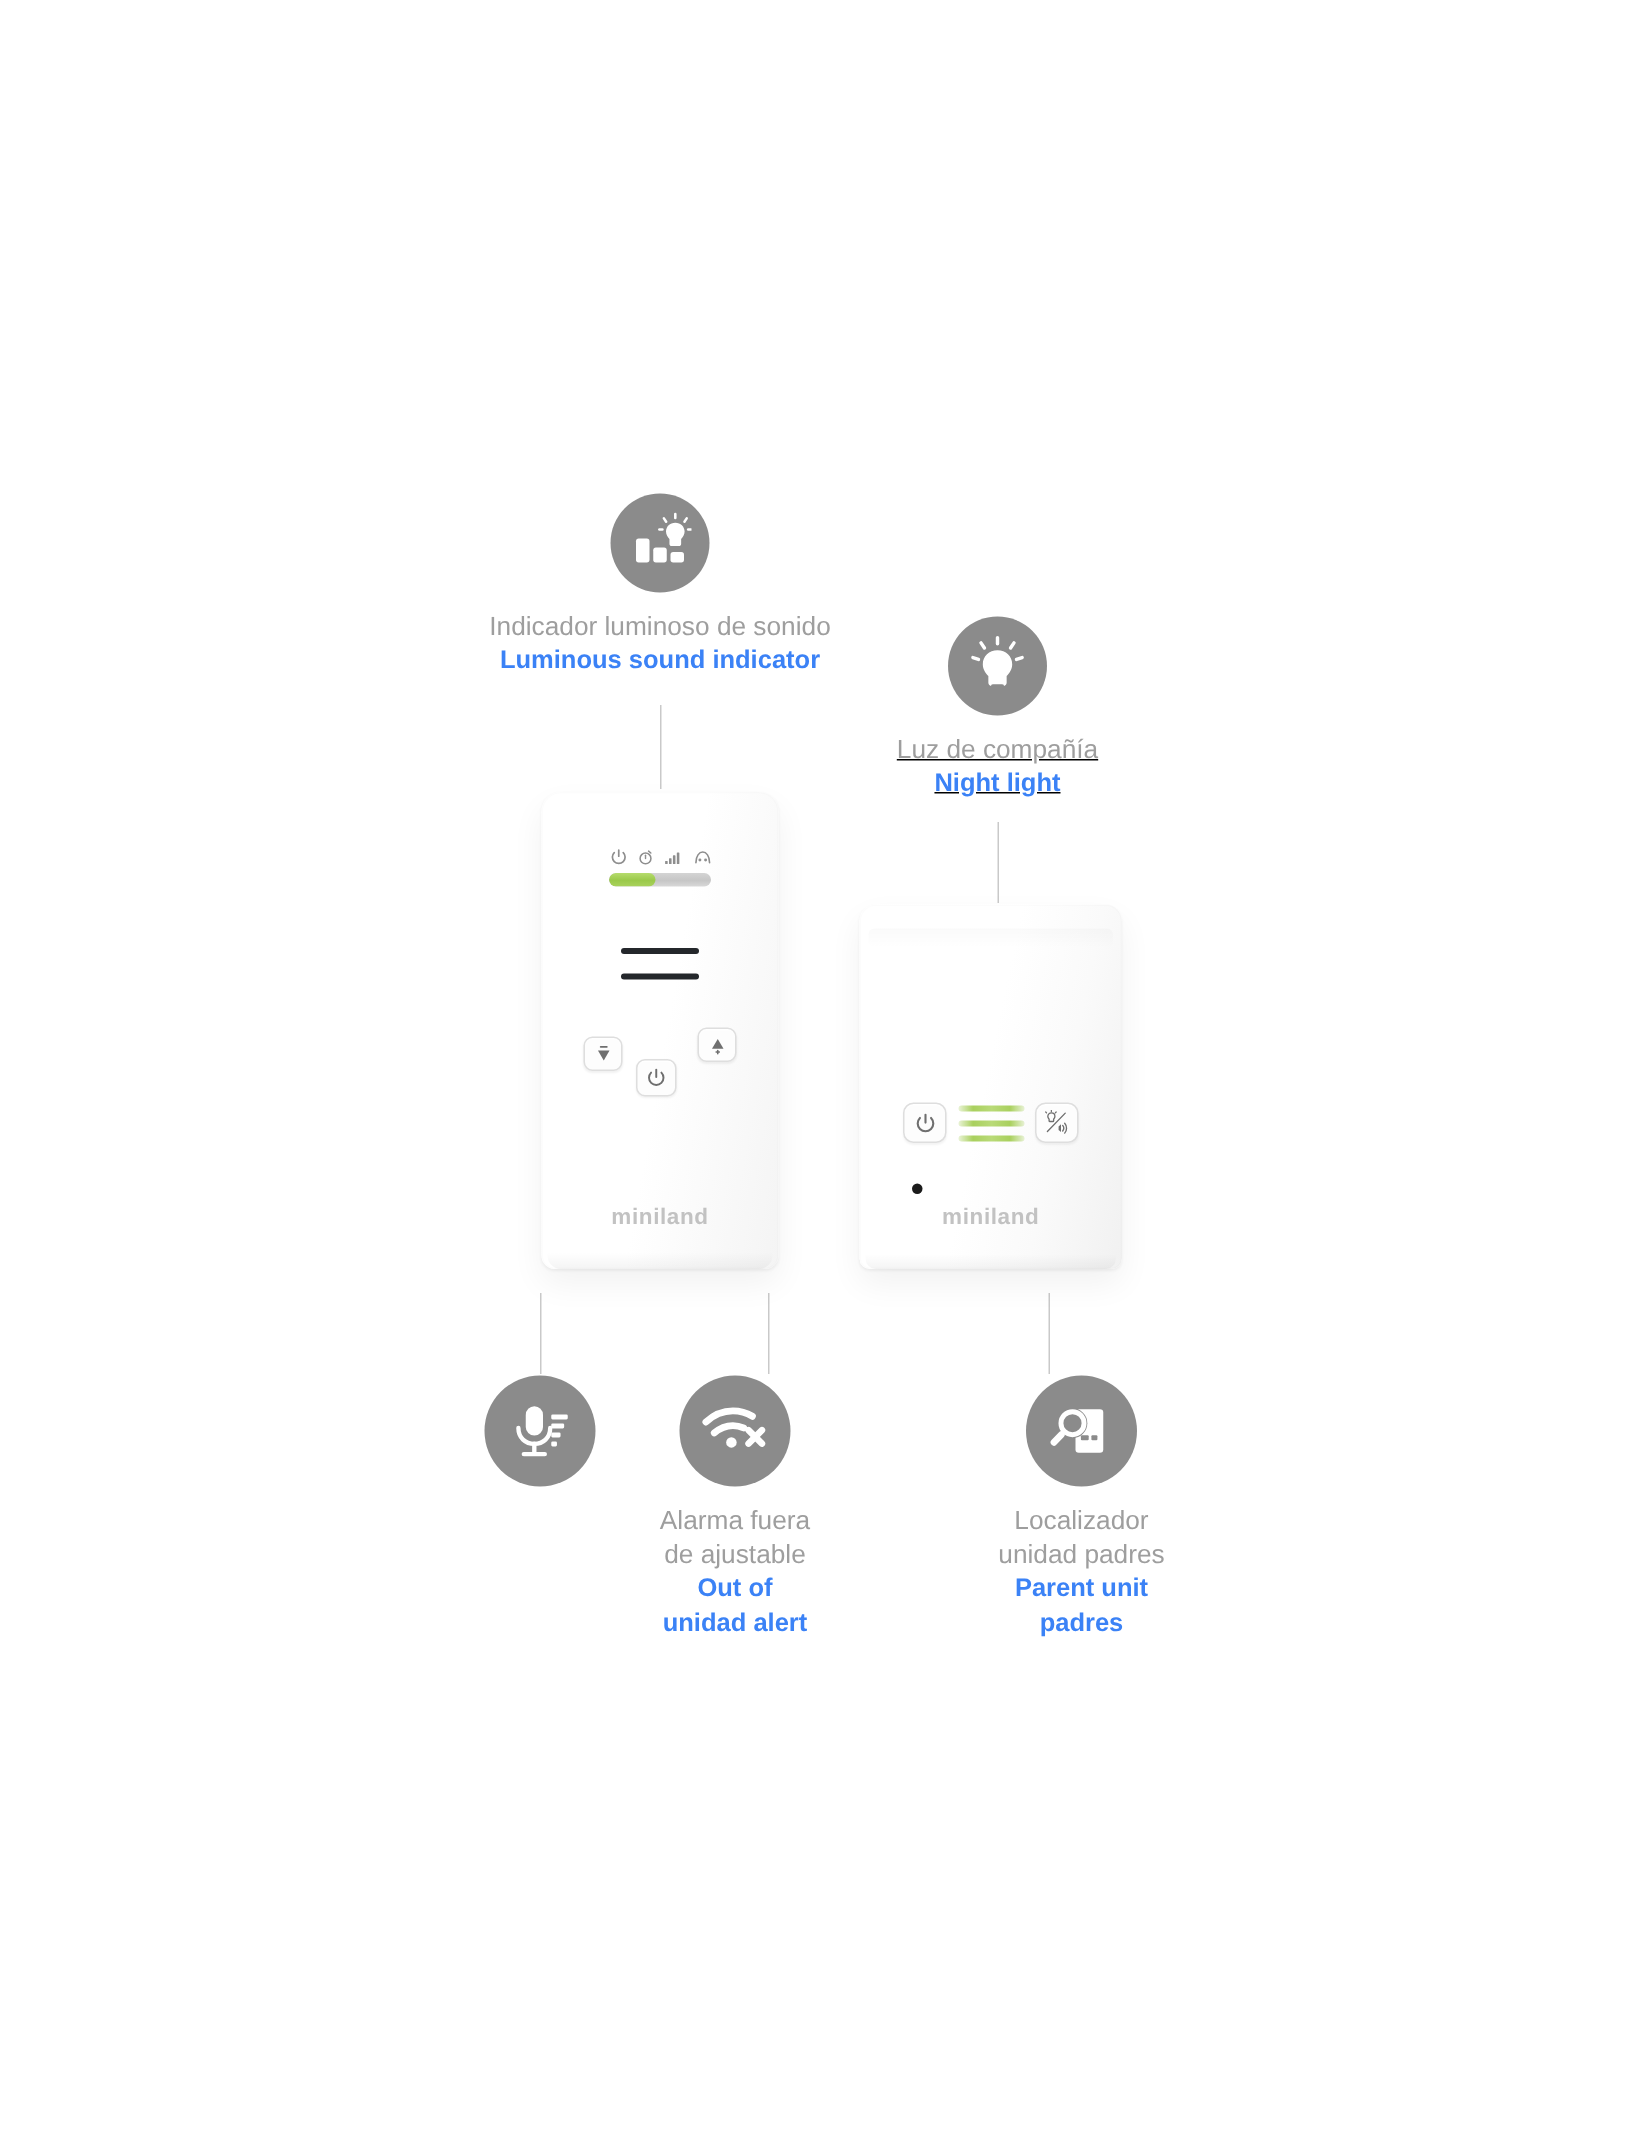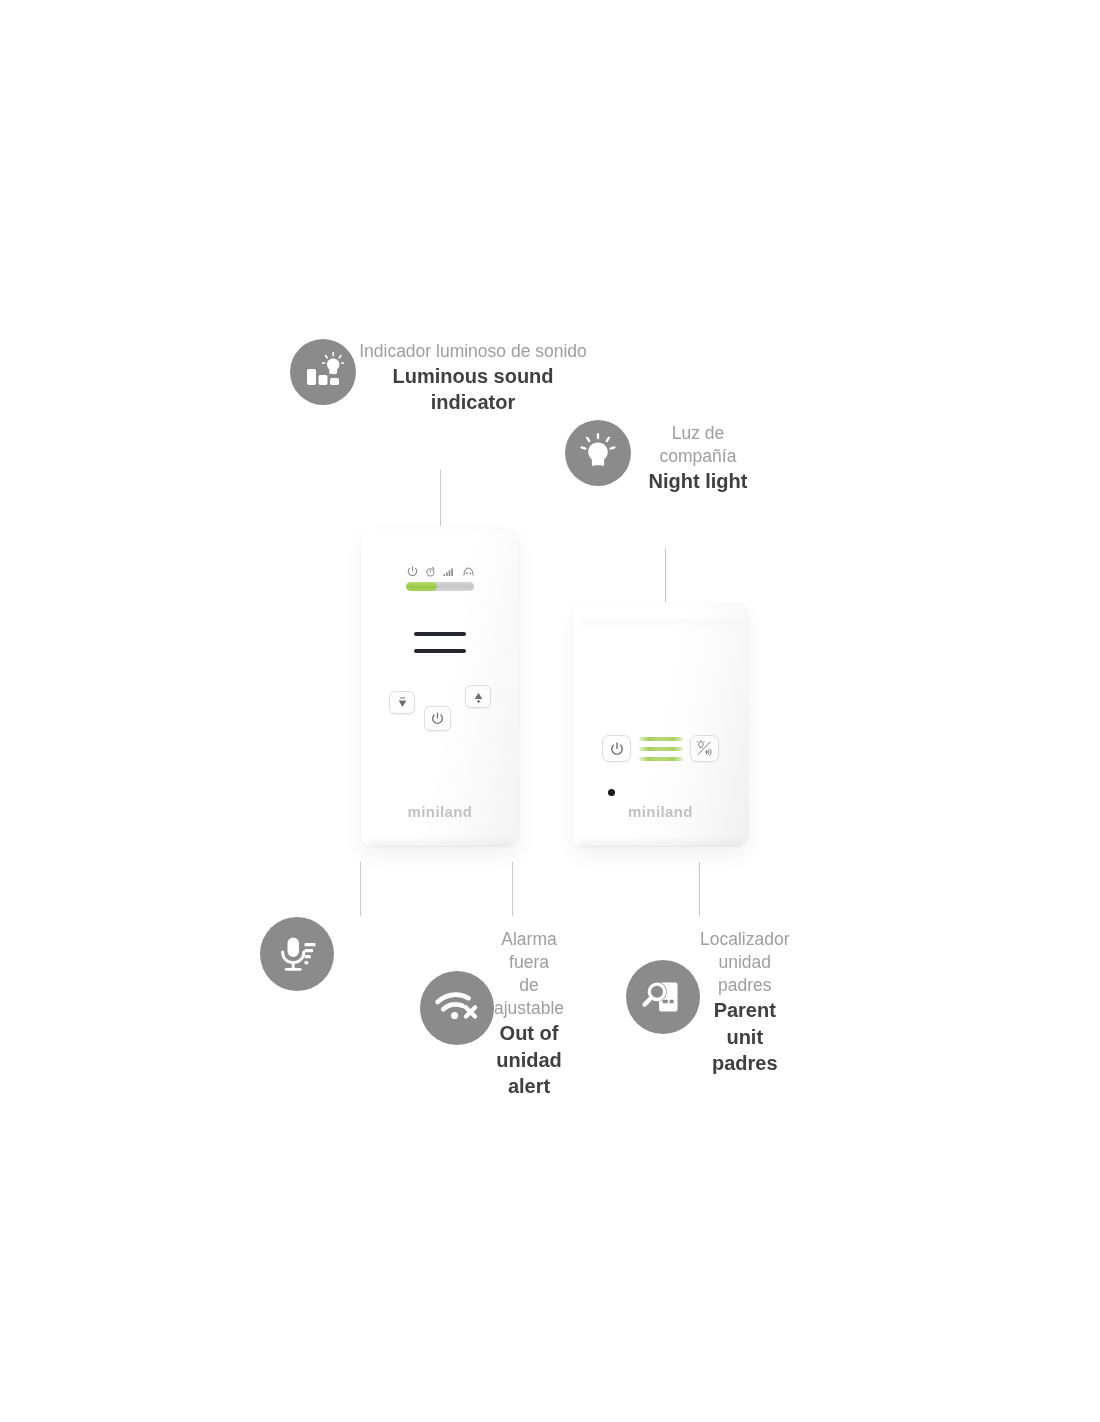"Indicador luminoso de sonido" .feature { flex-direction: row -> column }
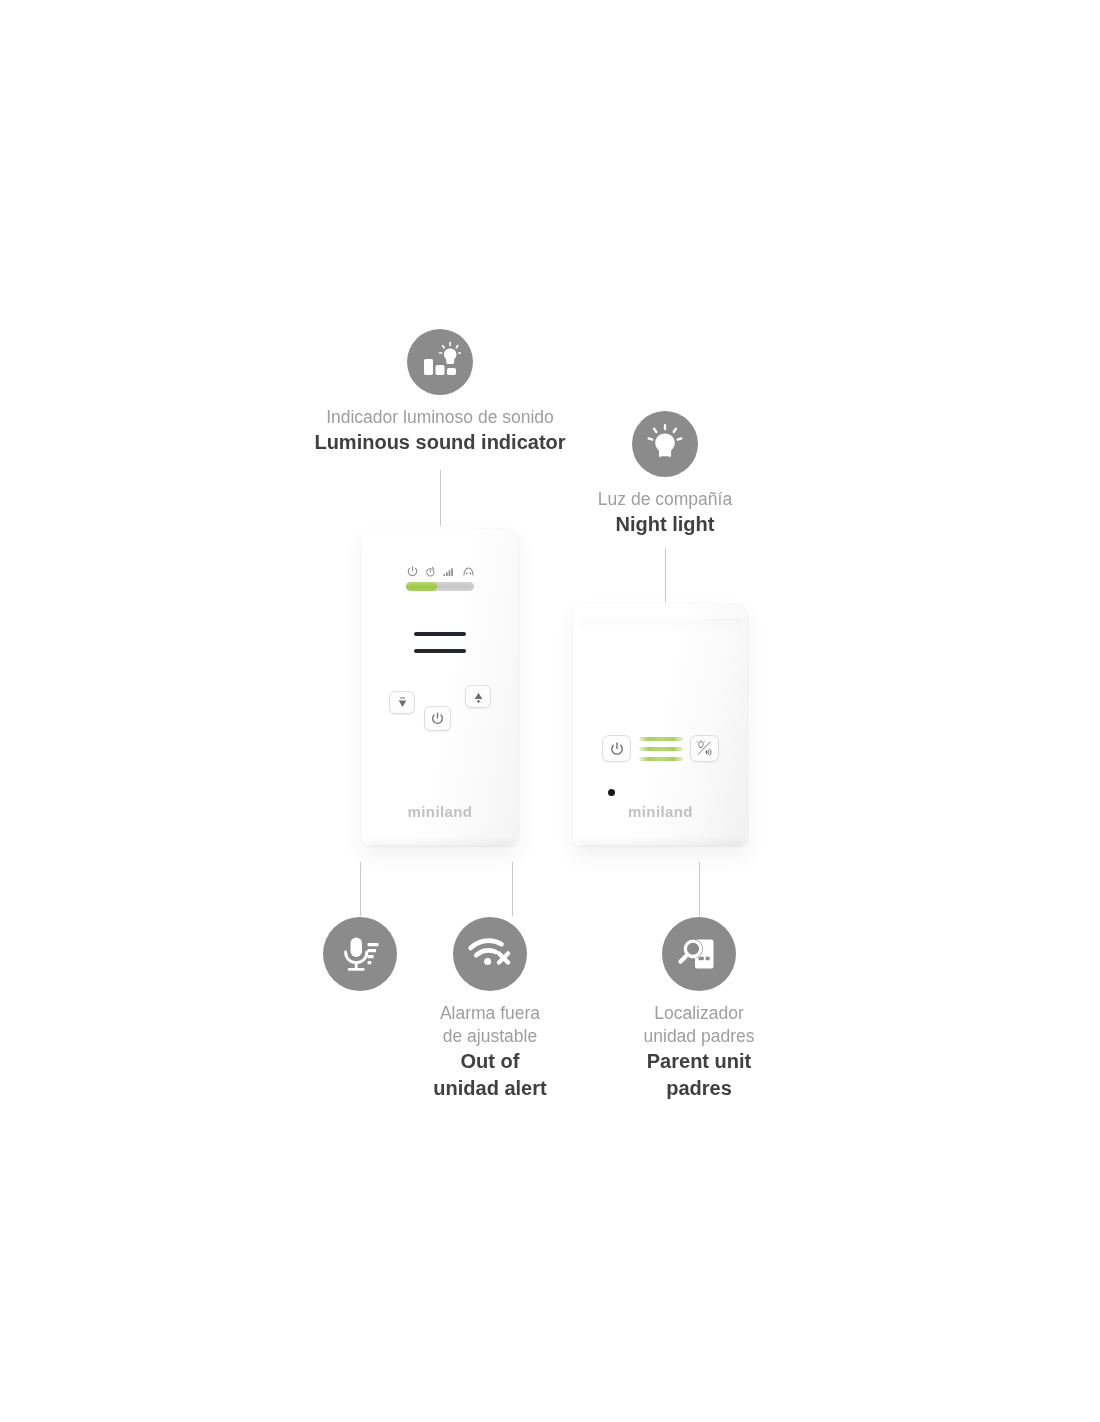"Luminous sound indicator" .label-en { color: #404040 -> #3b82f6; font-size: 20px -> 17px }
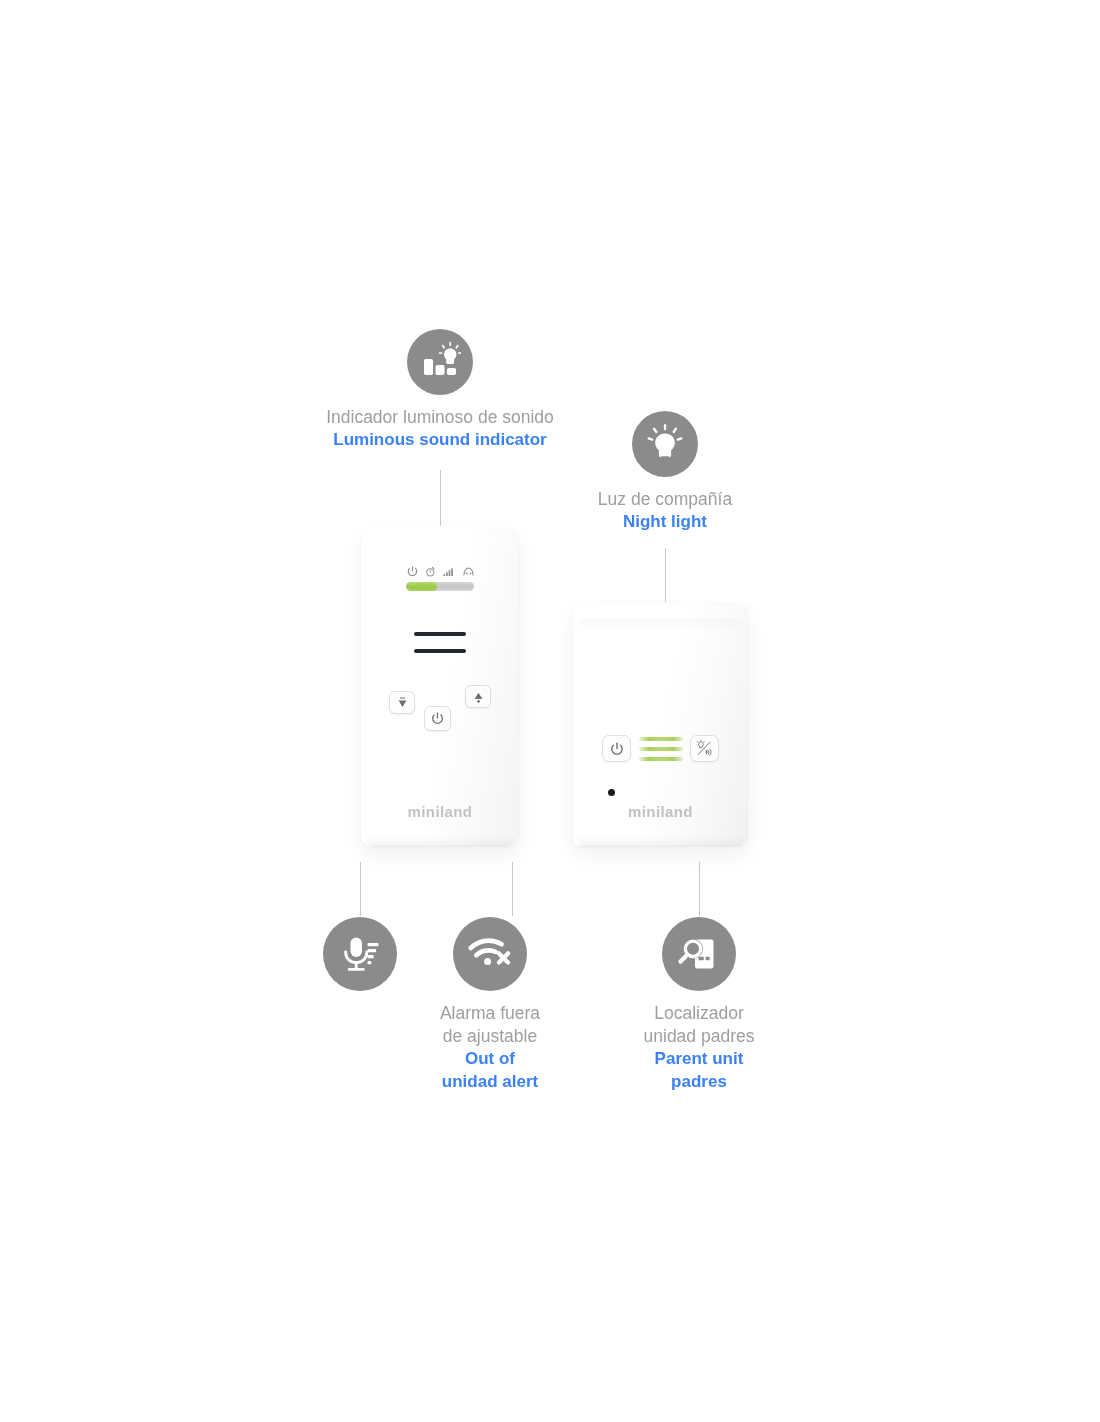"Luz de compañía" div.feature { text-decoration: none -> underline }
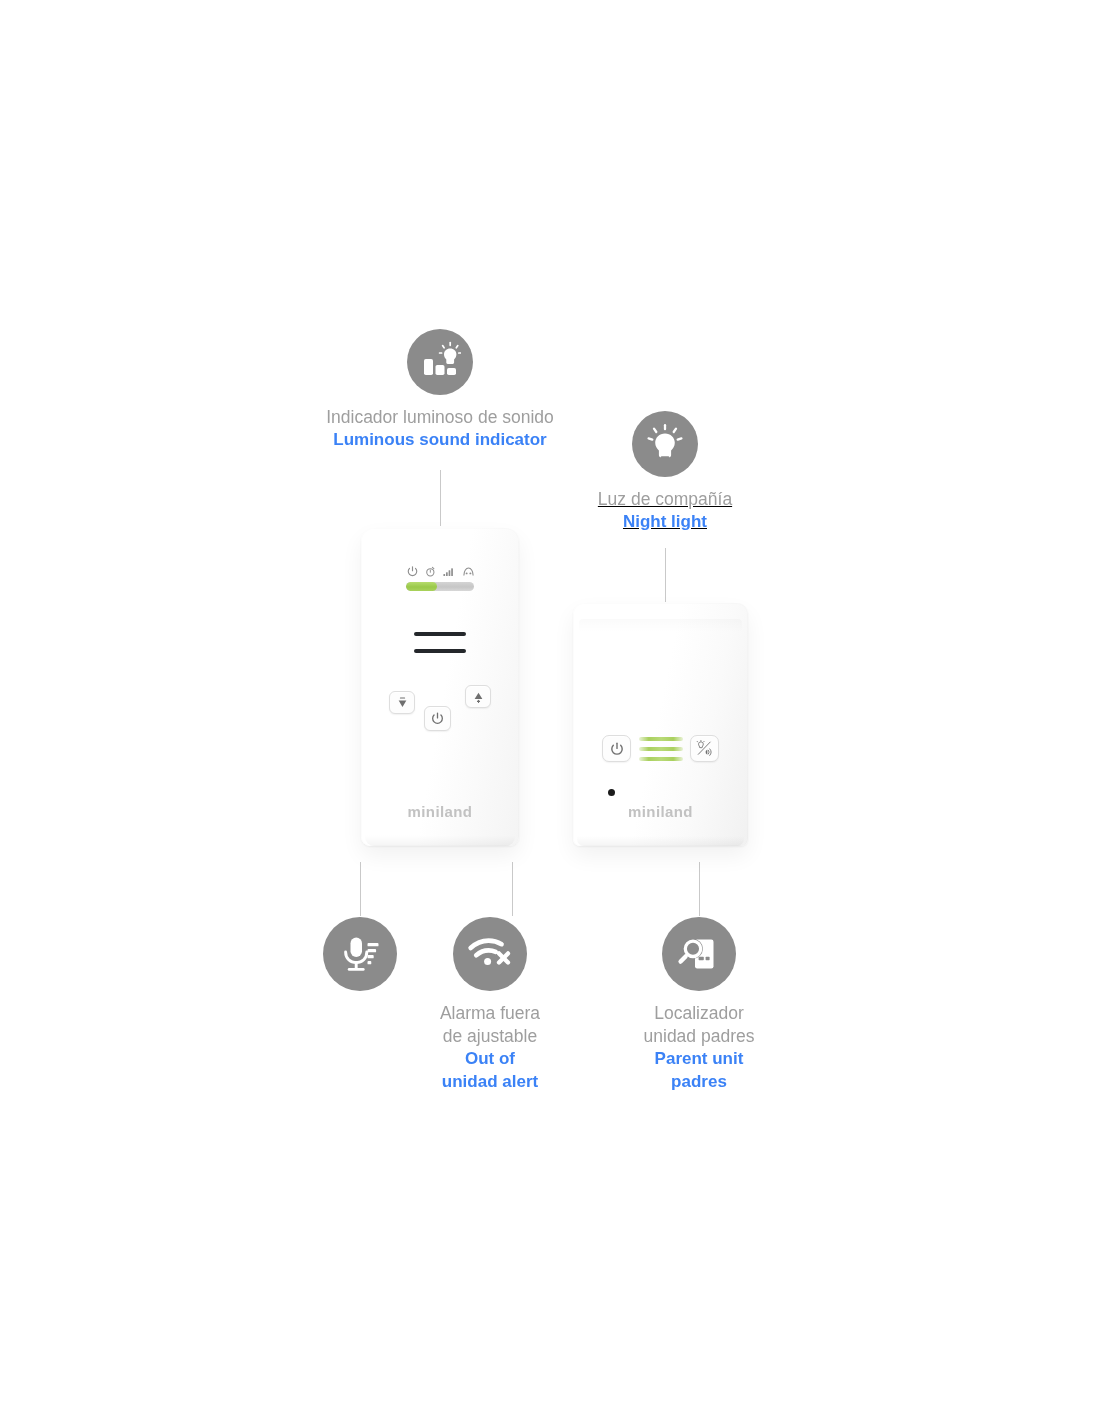"Localizador" div.feature { left: 626px -> 648px }
